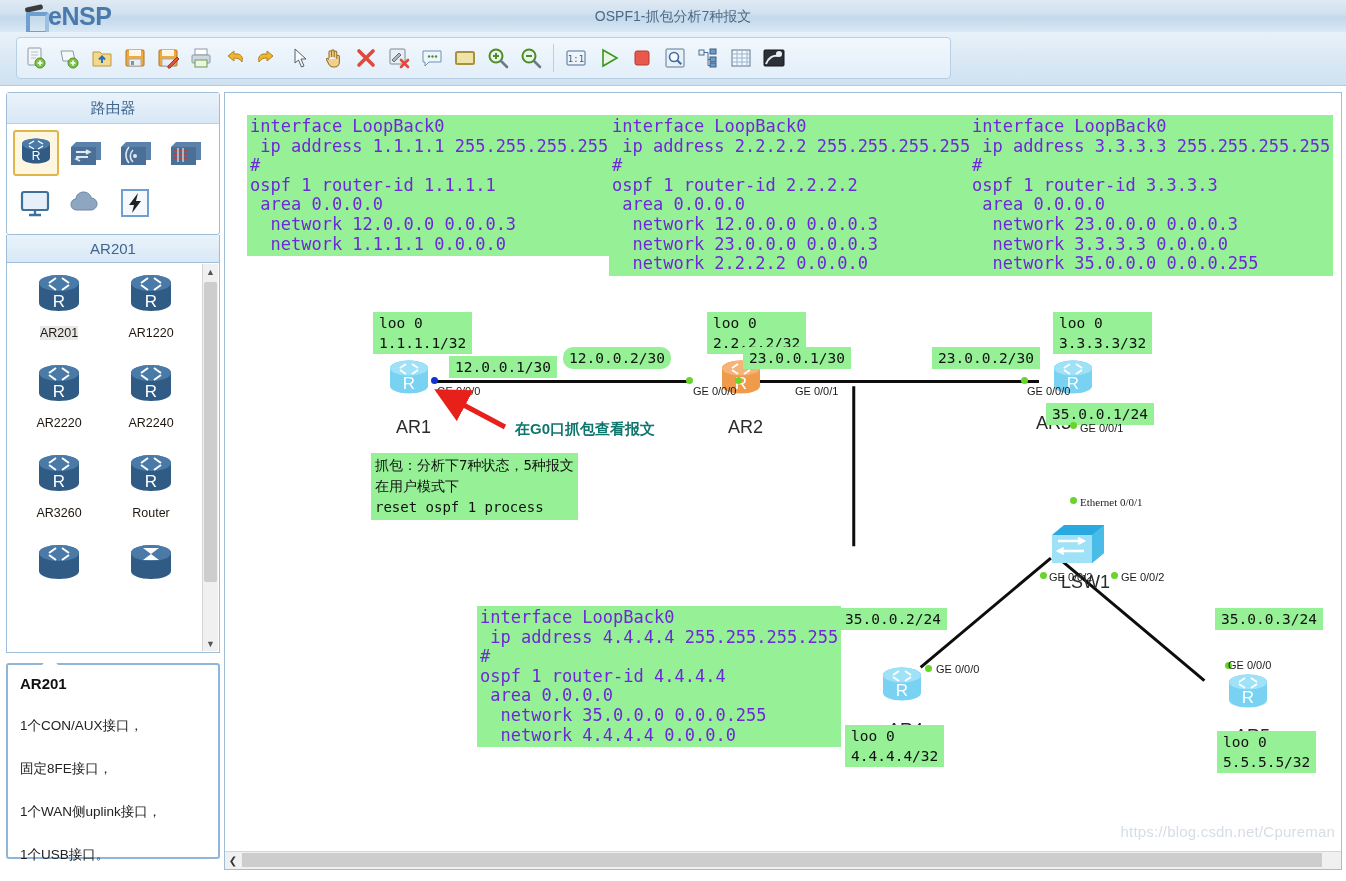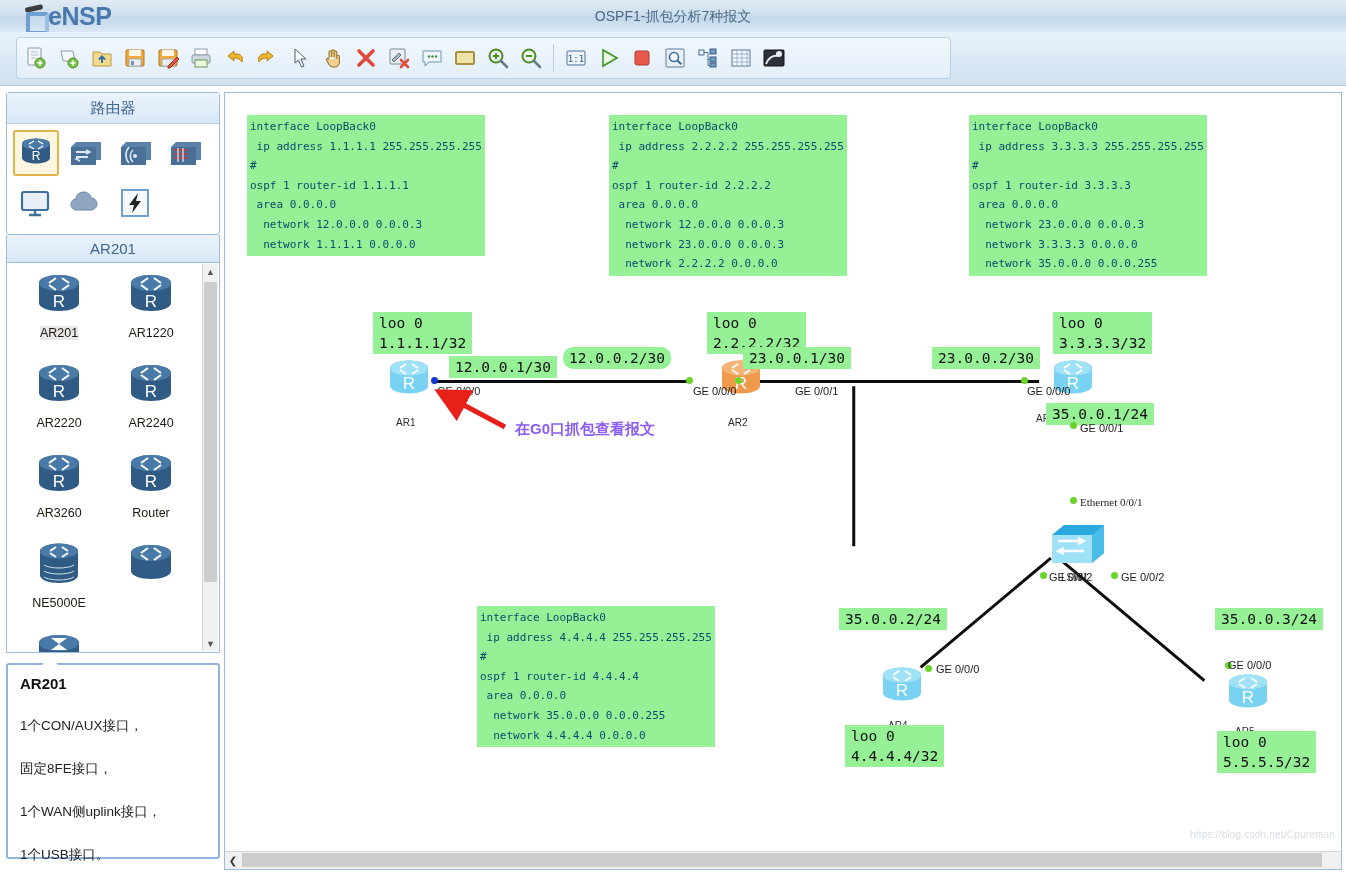"interface LoopBack0" .cfg { color: #0c4a6e -> #6d28d9; font-size: 11px -> 17px }
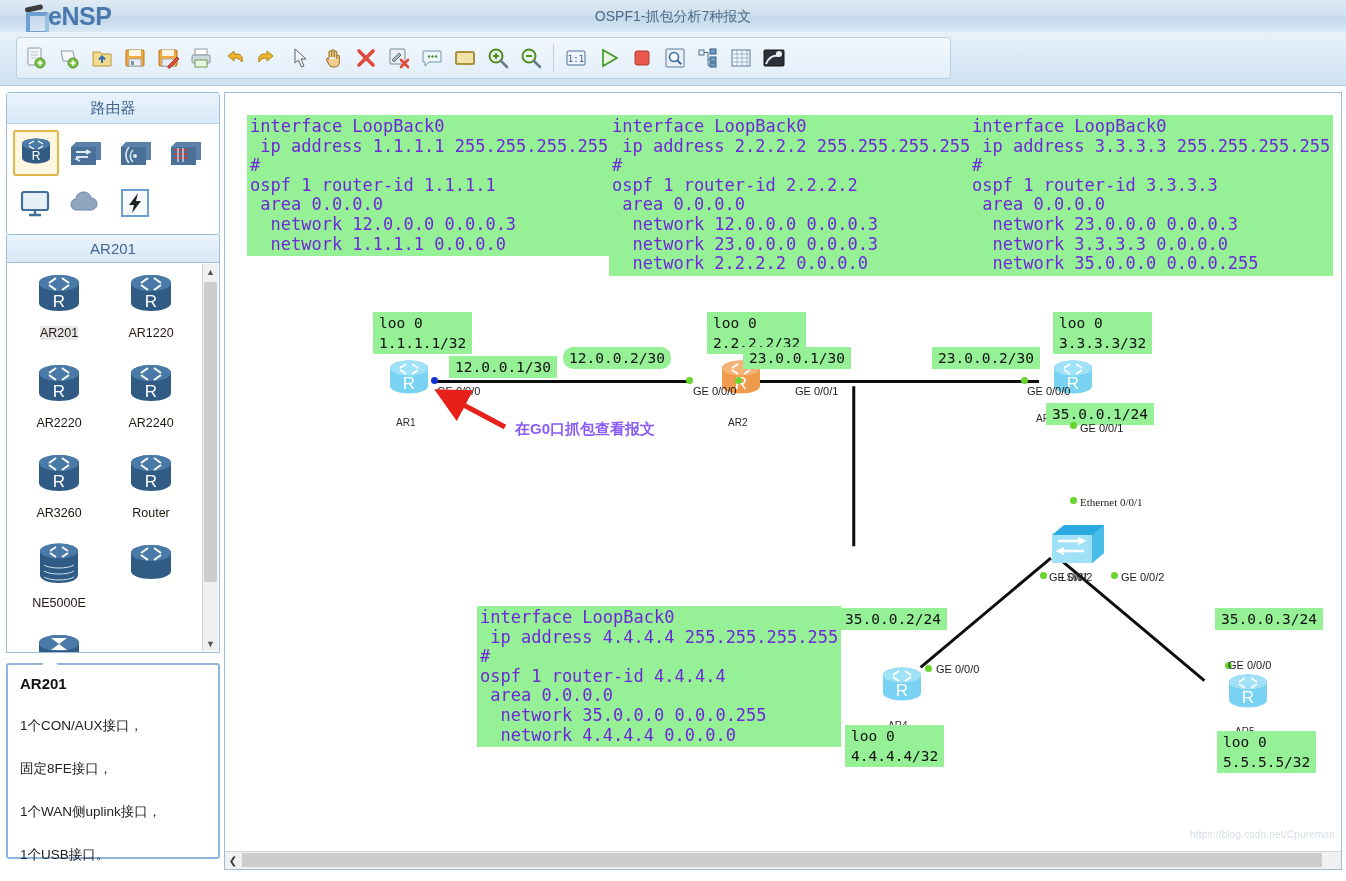"AR1" .devname { font-size: 10px -> 18px }
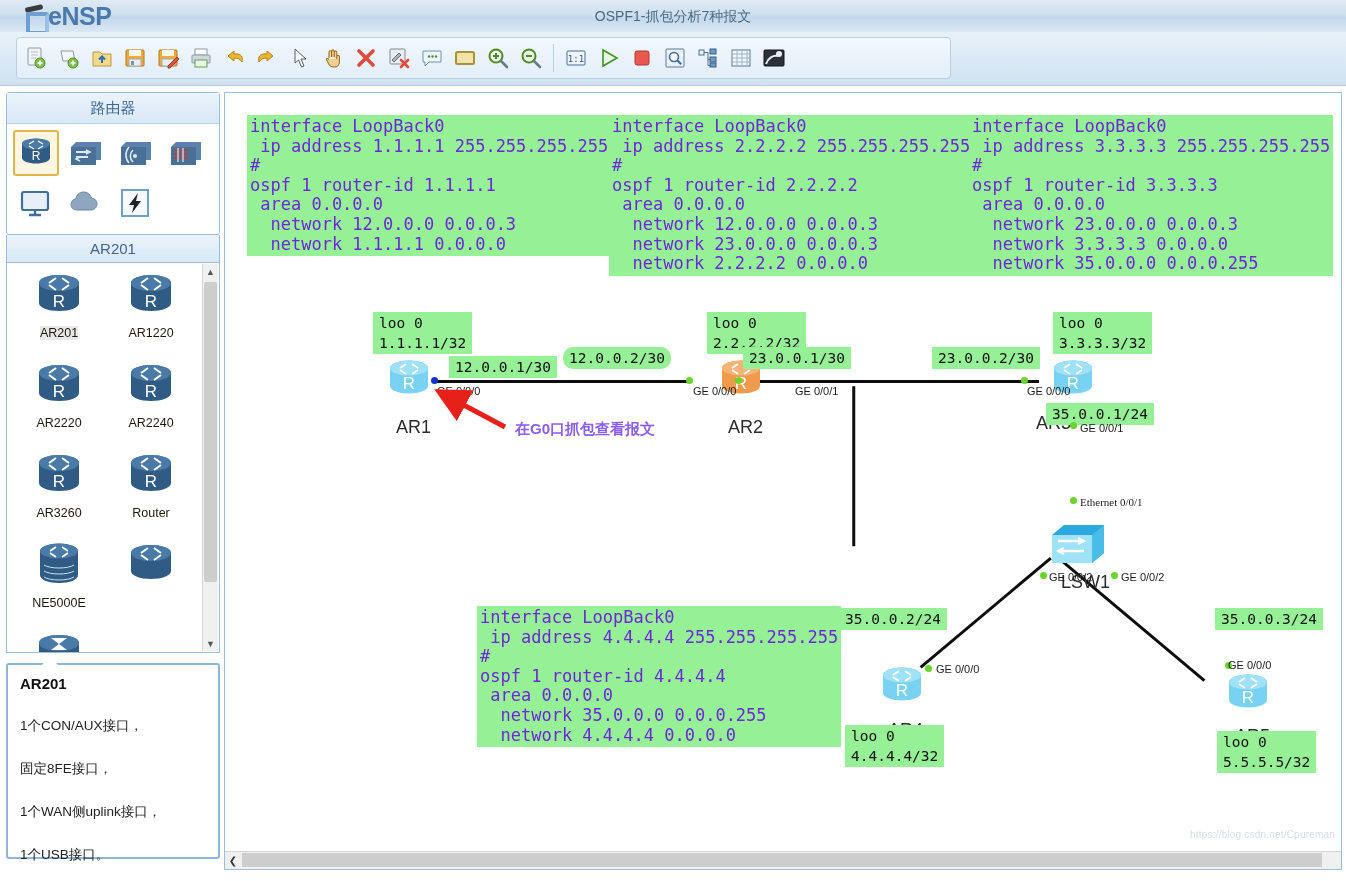"在G0口抓包查看报文" .redtext { color: #8b5cf6 -> #0f766e }
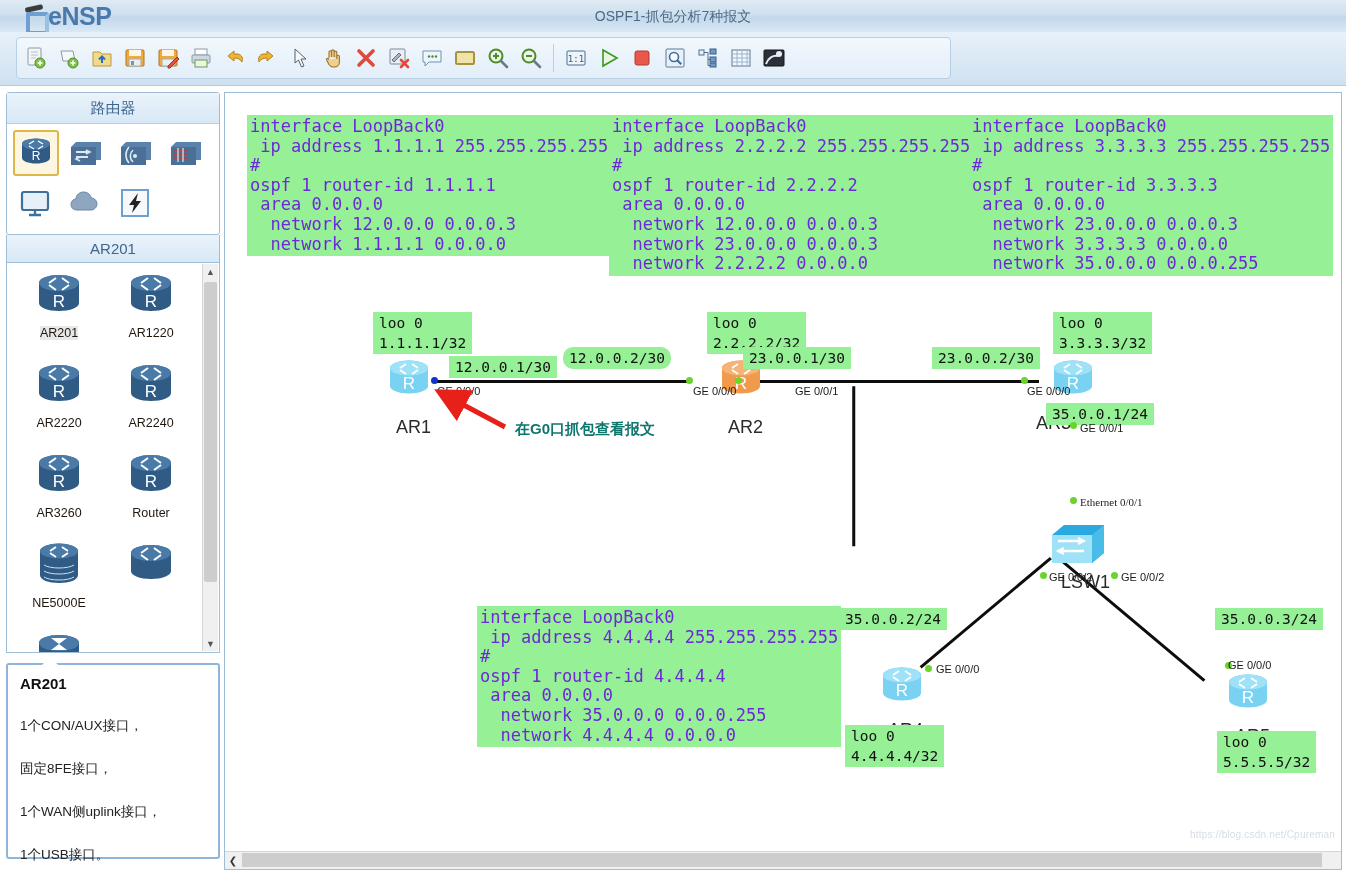"抓包：分析下7种状态，5种报文" div.cfgnote { html: none -> <div>抓包：分析下7种状态，5种报文 在用户模式下 reset ospf 1 process</div> }
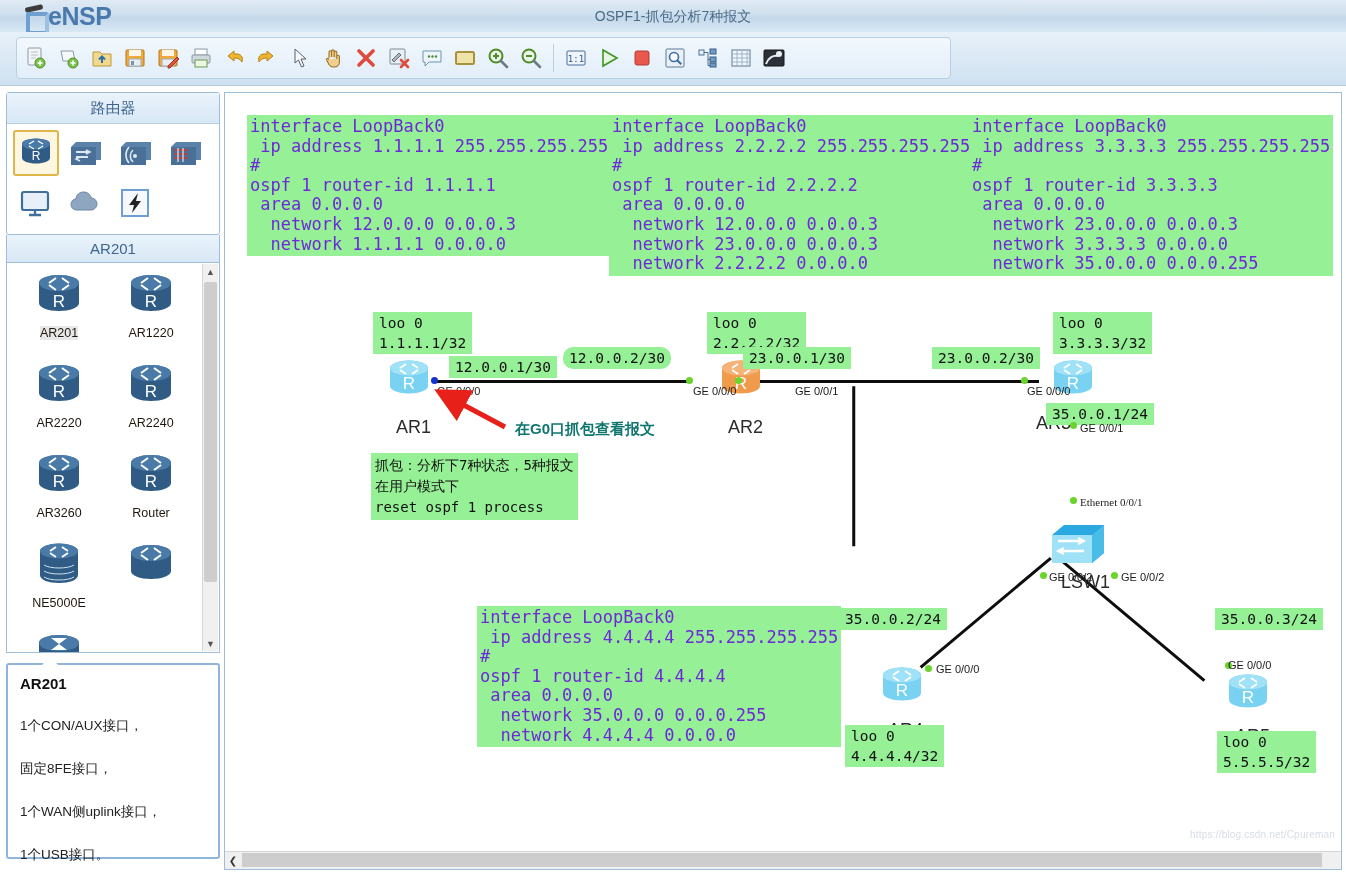"NE5000E" div.modelcell { html: <div> <svg> <ellipse></ellipse> <path></path> <ellipse></ellipse> <path></path> <path></path> </svg> <div>NE5000E</div> </div> -> none }
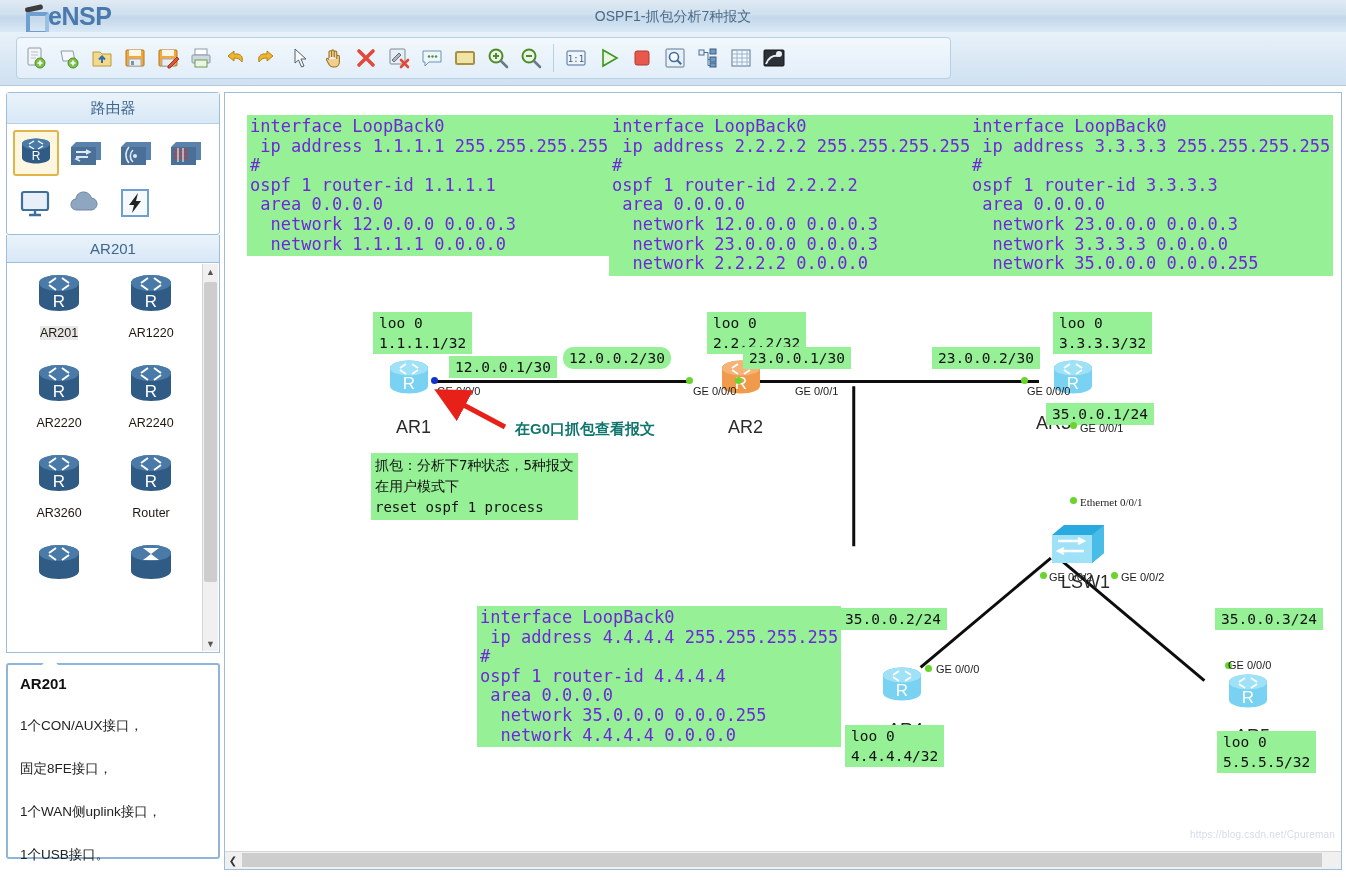"https://blog.csdn.net/Cpureman" .watermark { font-size: 10px -> 15px }
